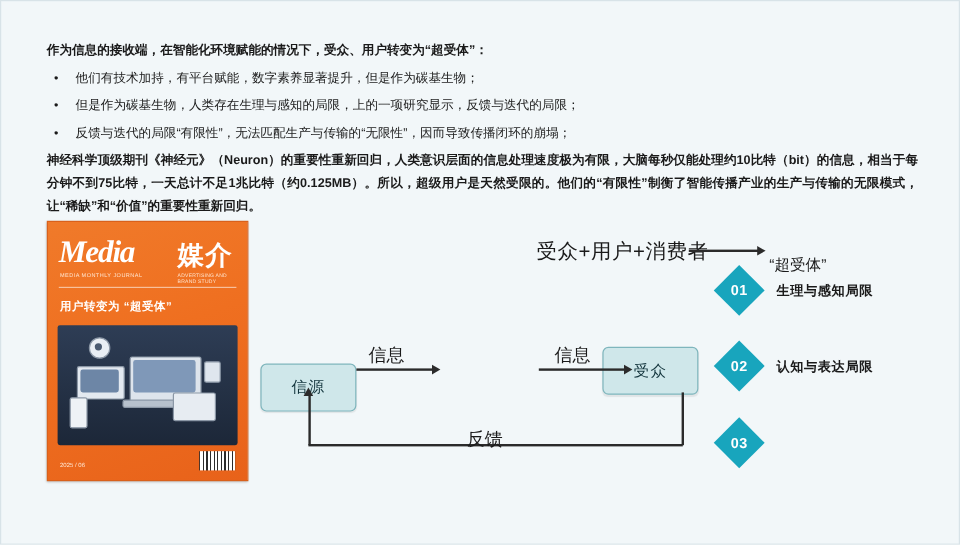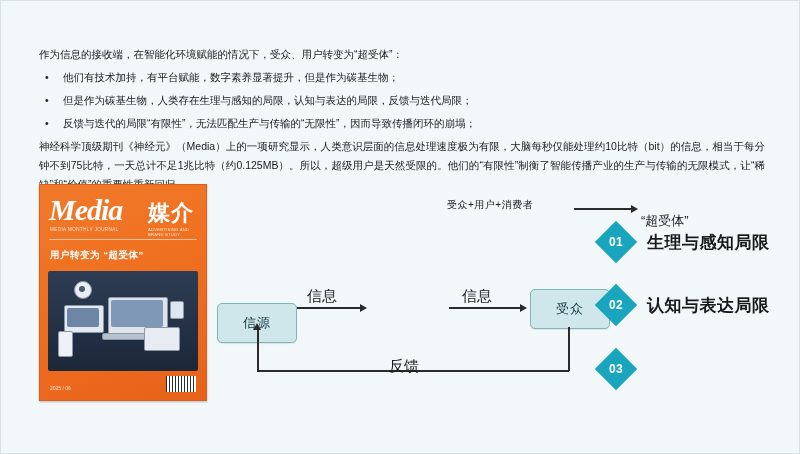"作为信息的接收端，在智能化环境赋能的情况下，受众、用户转变为“超受体”：" .para { font-weight: none -> bold; margin: 12px 0 4px 0 -> 0 0 4px 0 }
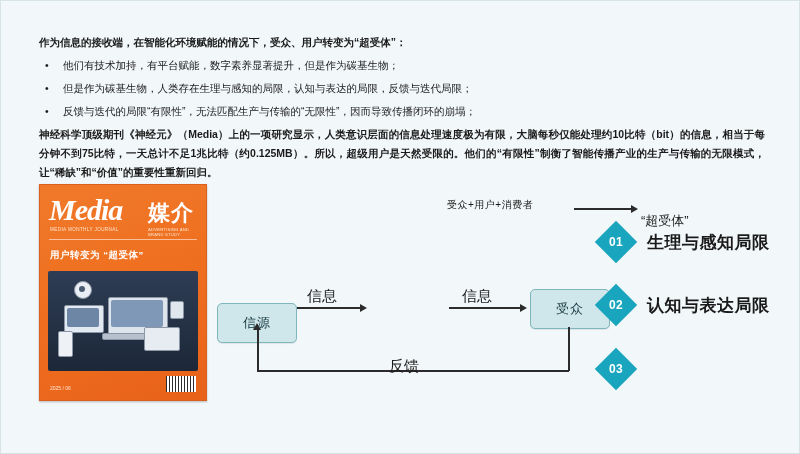"但是作为碳基生物，人类存在生理与感知的局限，认知与表达的局限，反馈与迭代局限；" span.bullet-txt { text: 认知与表达的局限，反馈与迭代 -> 上的一项研究显示，反馈与迭代的 }
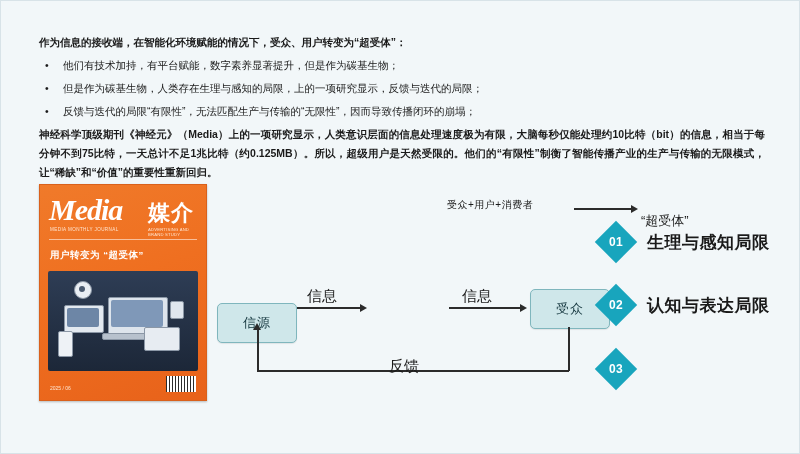"神经科学顶级期刊《神经元》（Media）上的一项研究显示，人类意识层面的信息处理" p.para { text: Media）上的一项研究显示 -> Neuron）的重要性重新回归 }
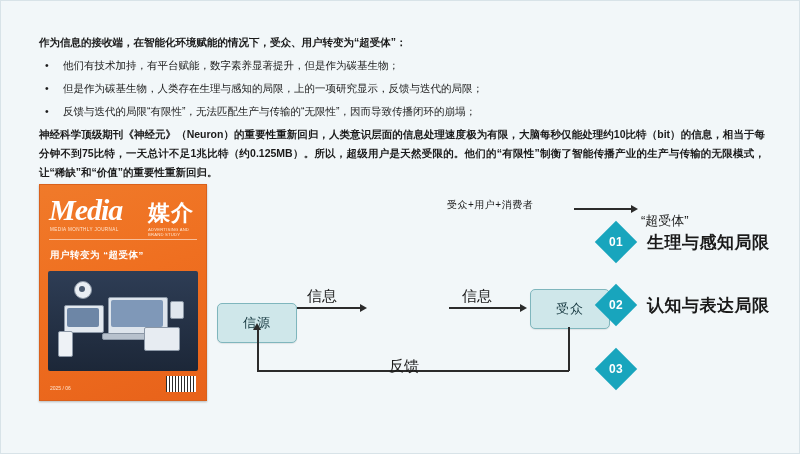"Media" #mag-title { font-size: 30px -> 26px }
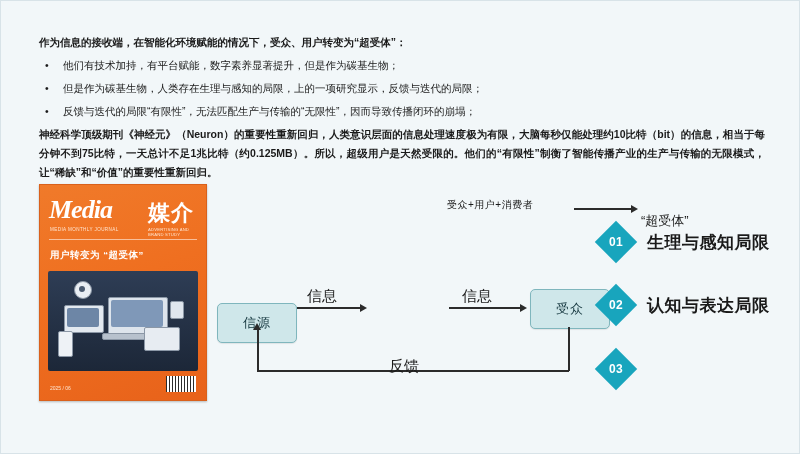"受众+用户+消费者" #right-head { font-size: 10px -> 17px }
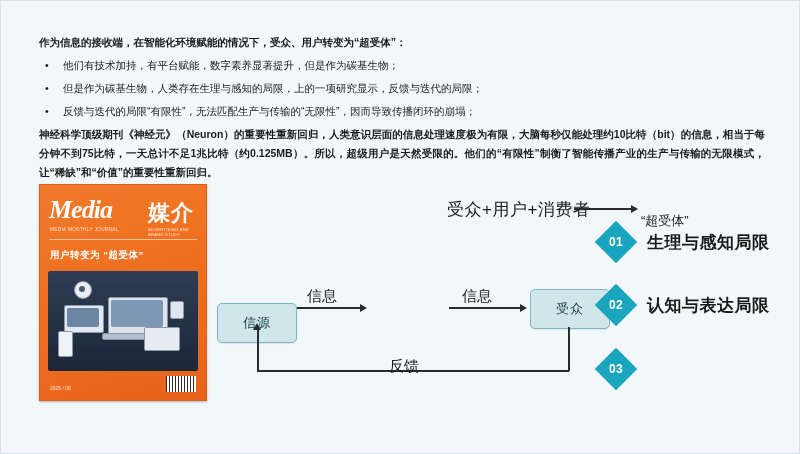"生理与感知局限" .limit-text { font-size: 17px -> 11px }
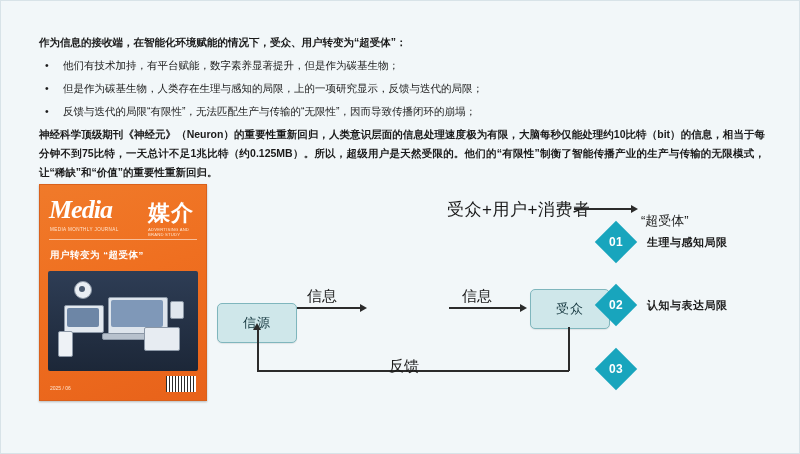"受众" #node-audience { left: 529px -> 501px }
